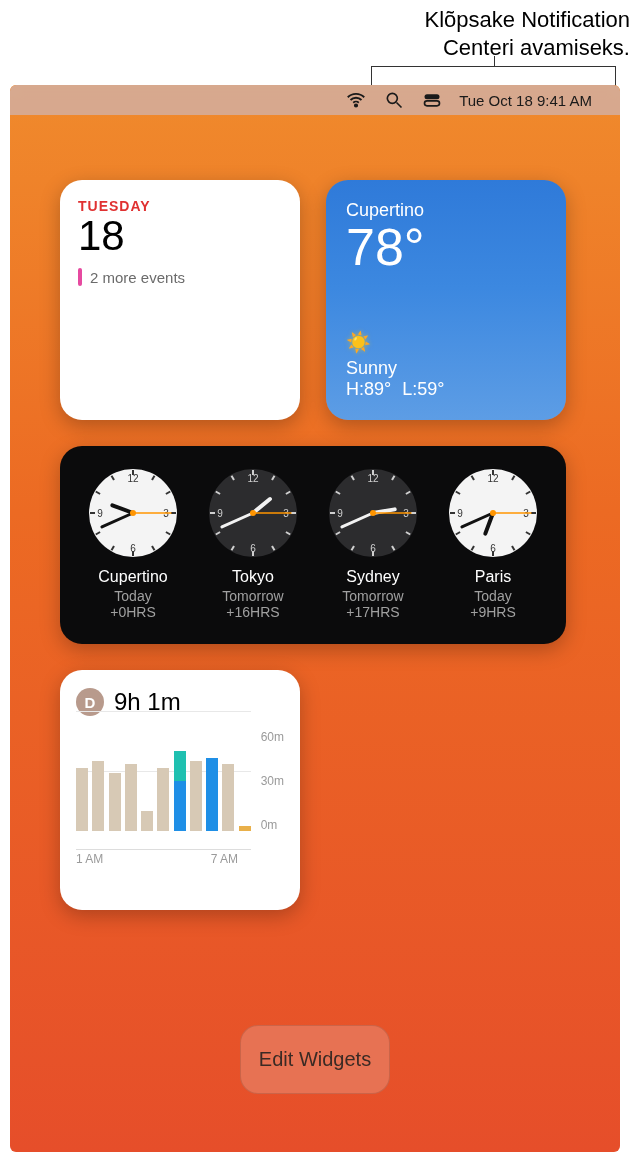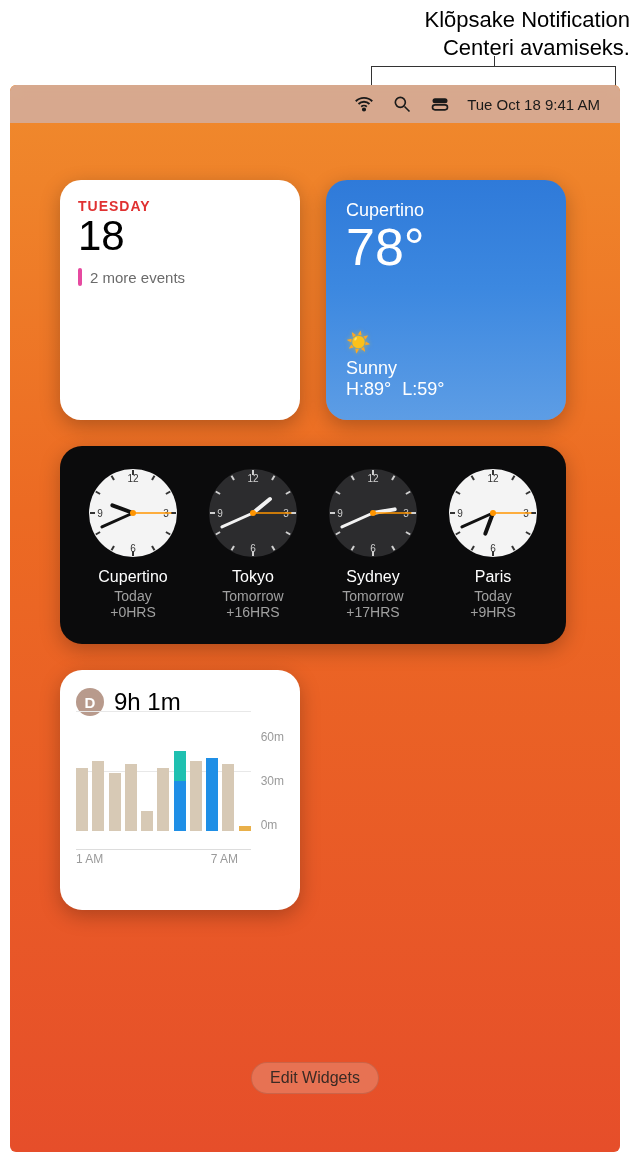"Tue Oct 18 9:41 AM" .menubar { height: 38px -> 30px; padding: 0 20px -> 0 28px }
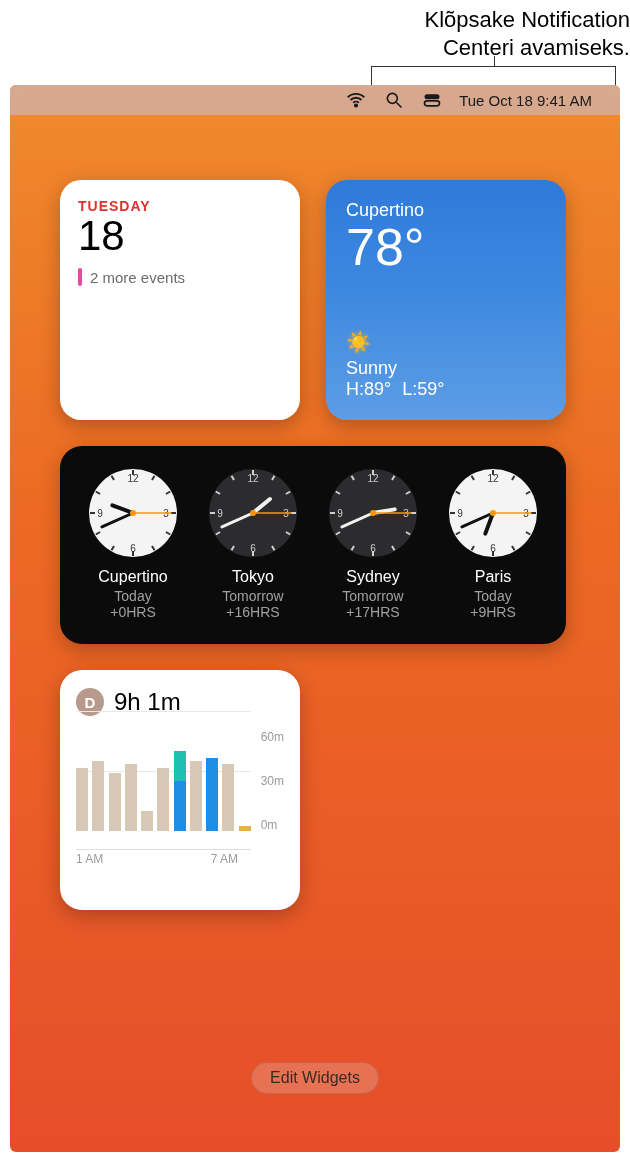"TUESDAY" .widget.small { border-radius: 21px -> none }
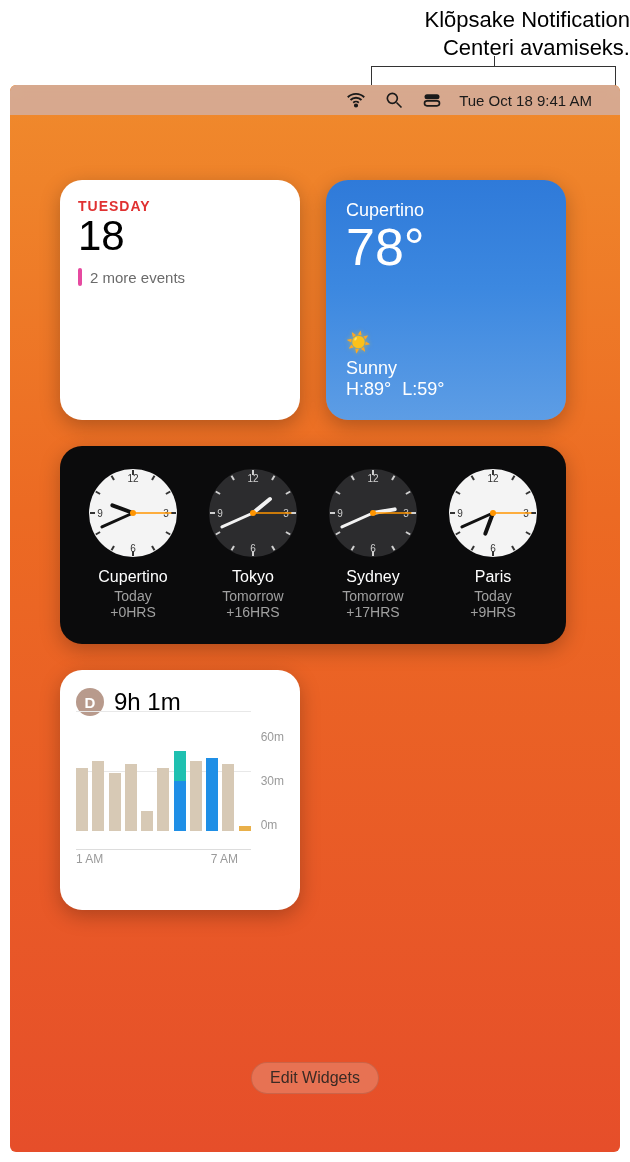"Edit Widgets" .editbtn { font-size: 16px -> 20px; padding: 6px 18px -> 22px 18px }
